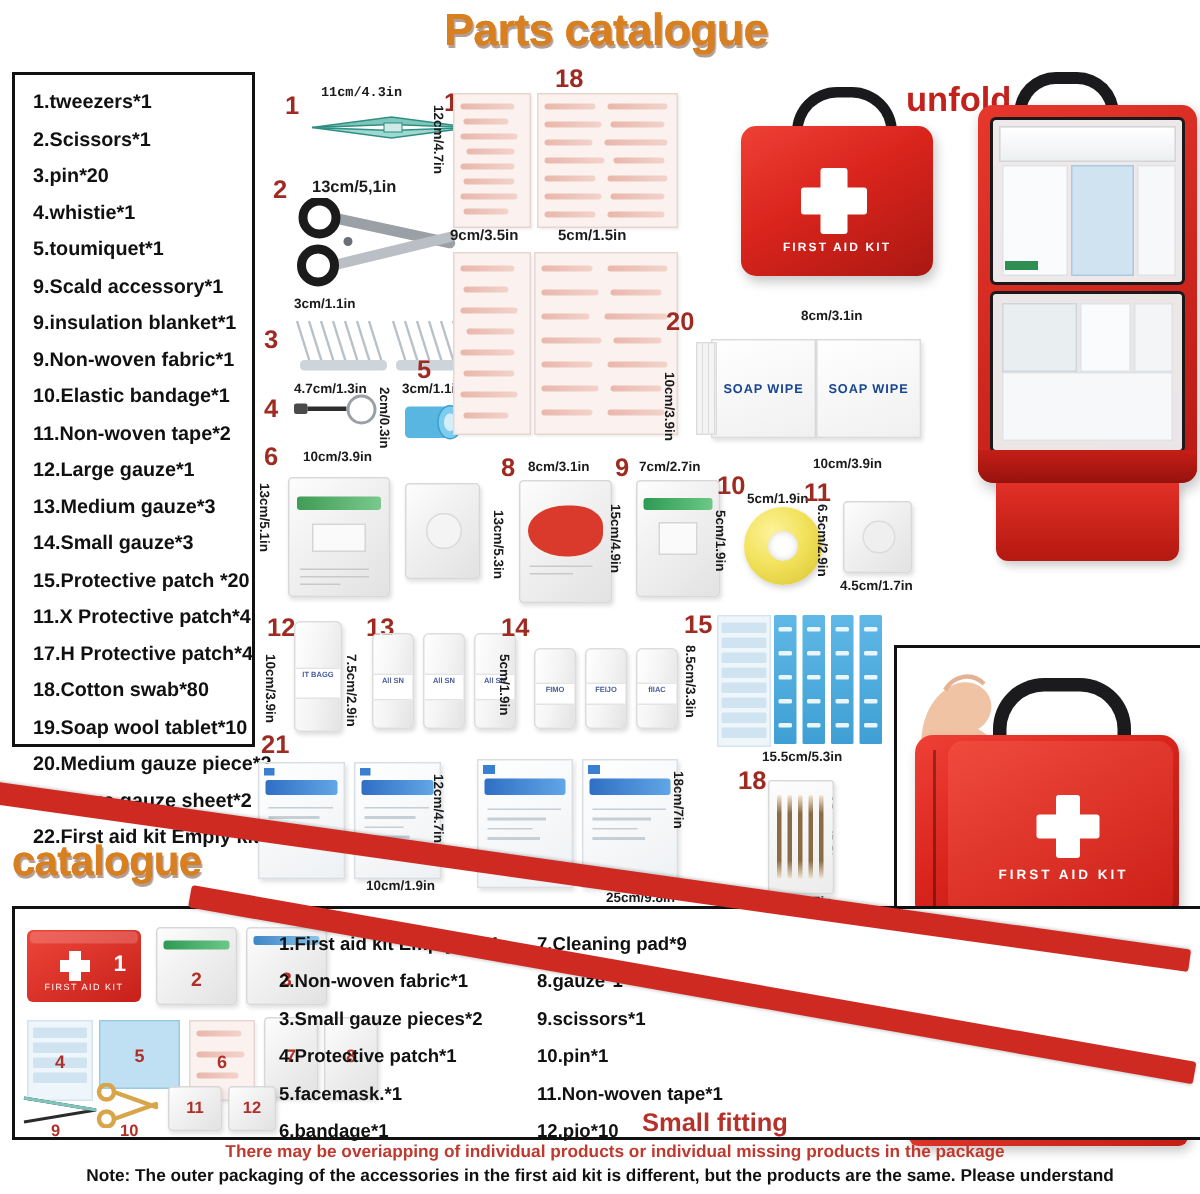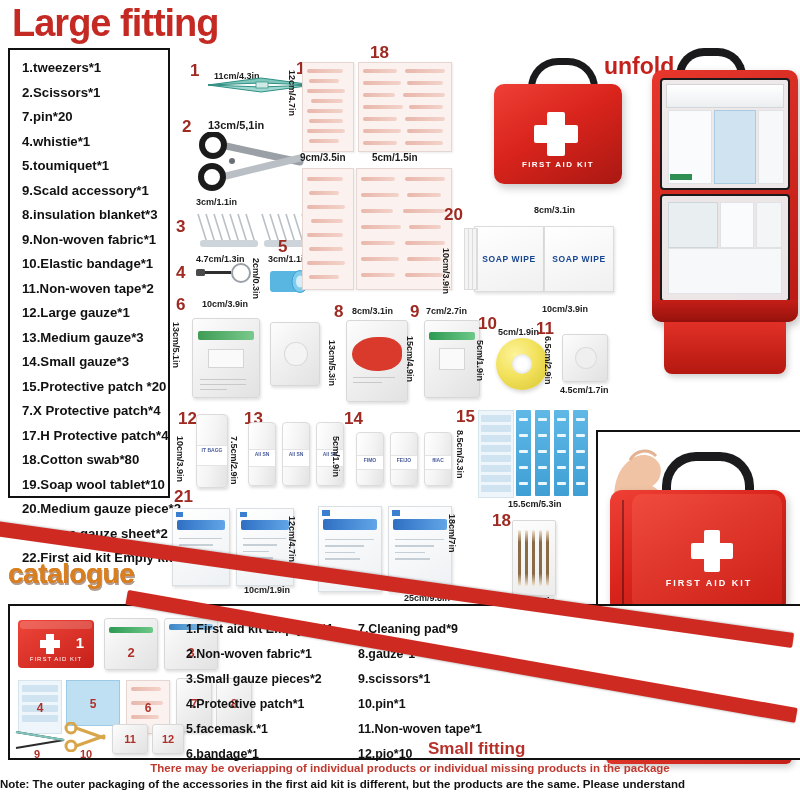"Large fitting" div.abs { html: <div>Large fitting</div> -> none }
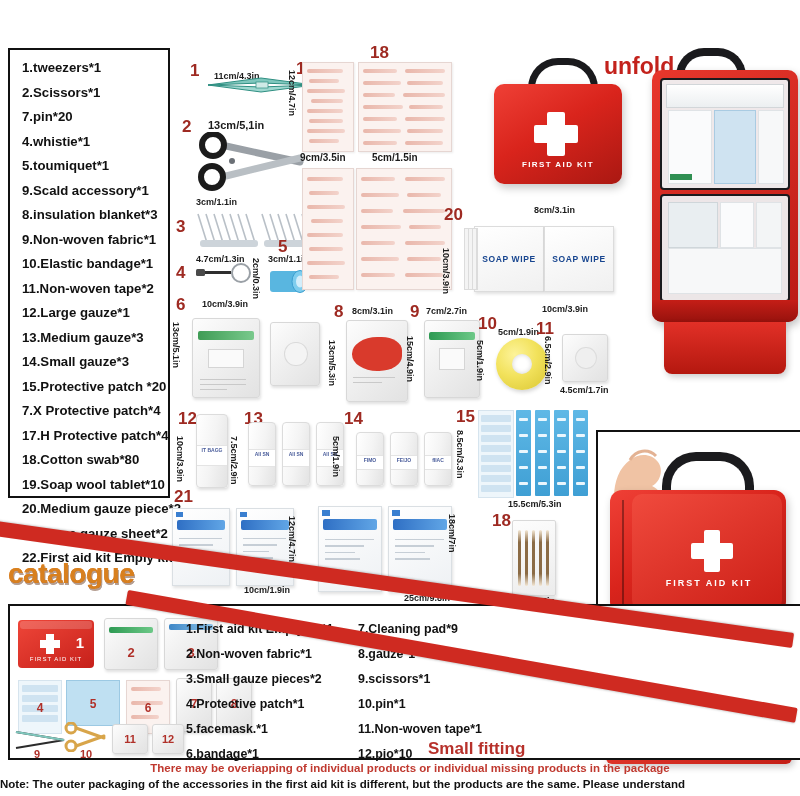"Parts catalogue" div.abs { html: none -> <div>Parts catalogue</div> }
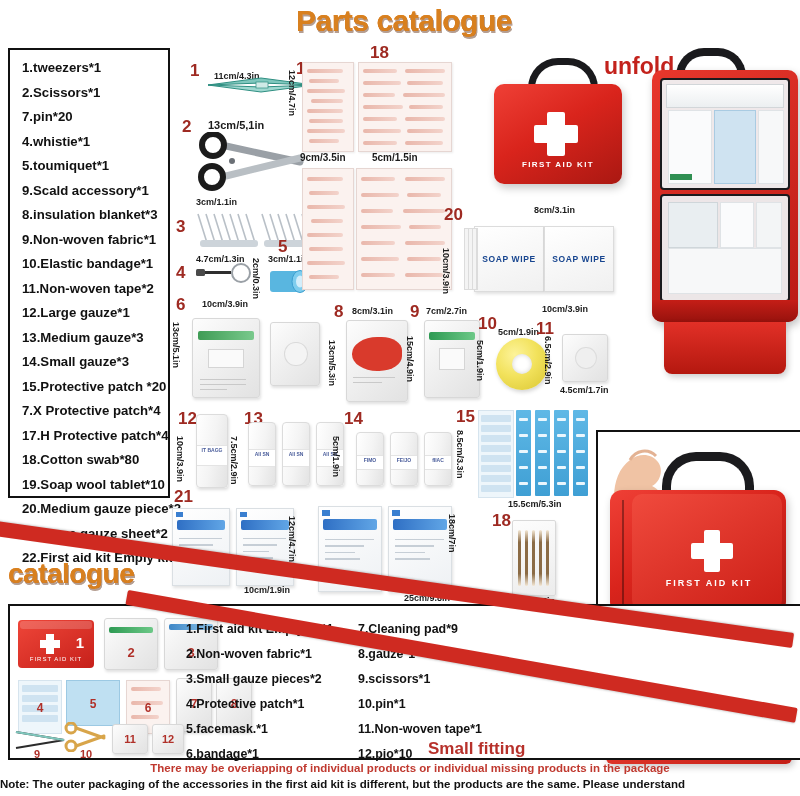"11cm/4.3in" div.abs { font-family: none -> Liberation Mono, monospace; top: 72px -> 58px }
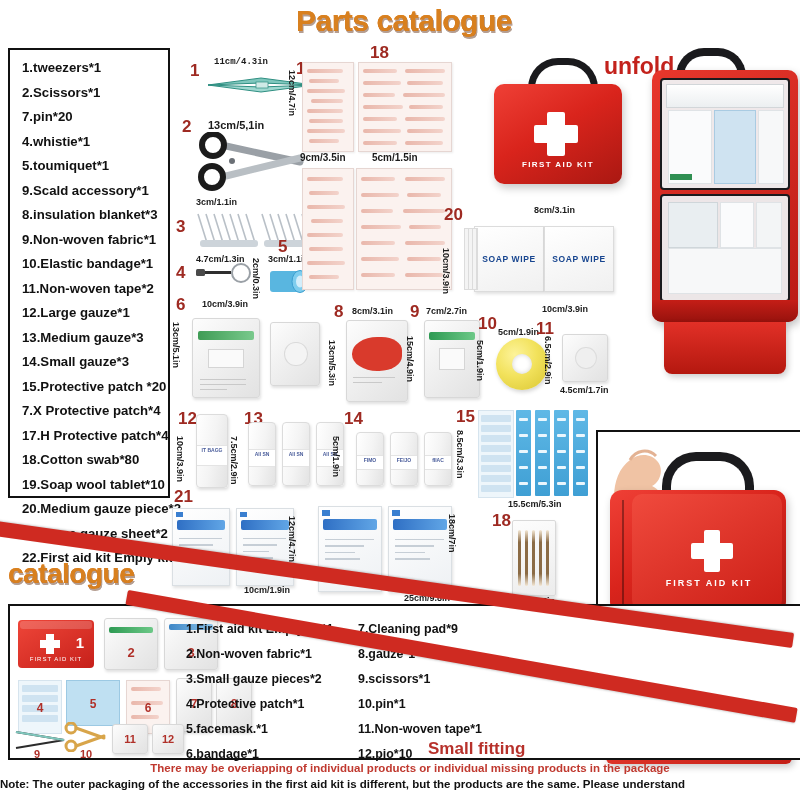"7.pin*20" li { text: 7.pin -> 3.pin }
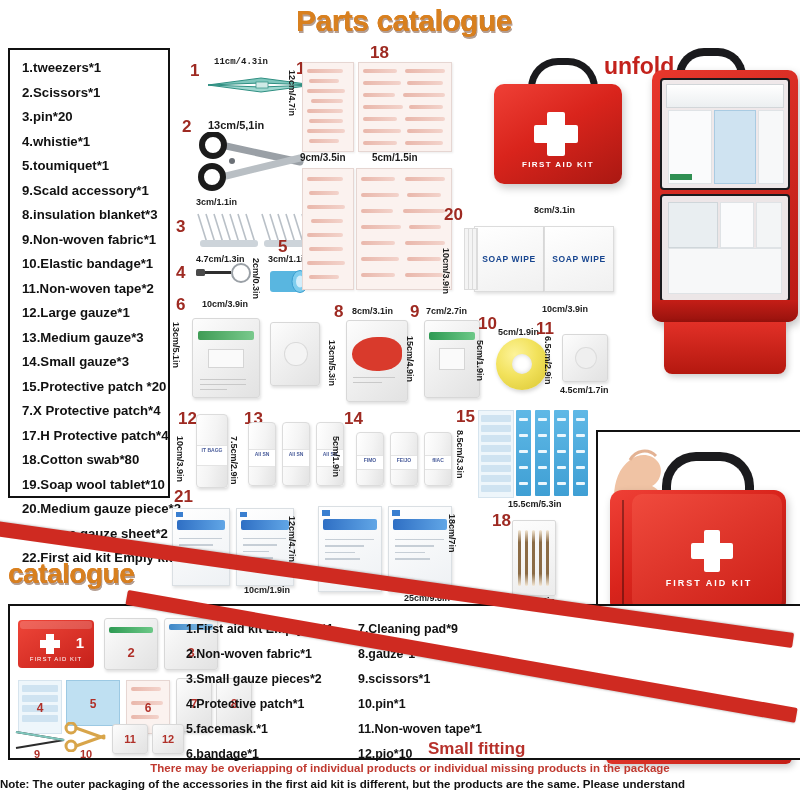"8.insulation blanket*3" li { text: 8.insulation blanket*3 -> 9.insulation blanket*1 }
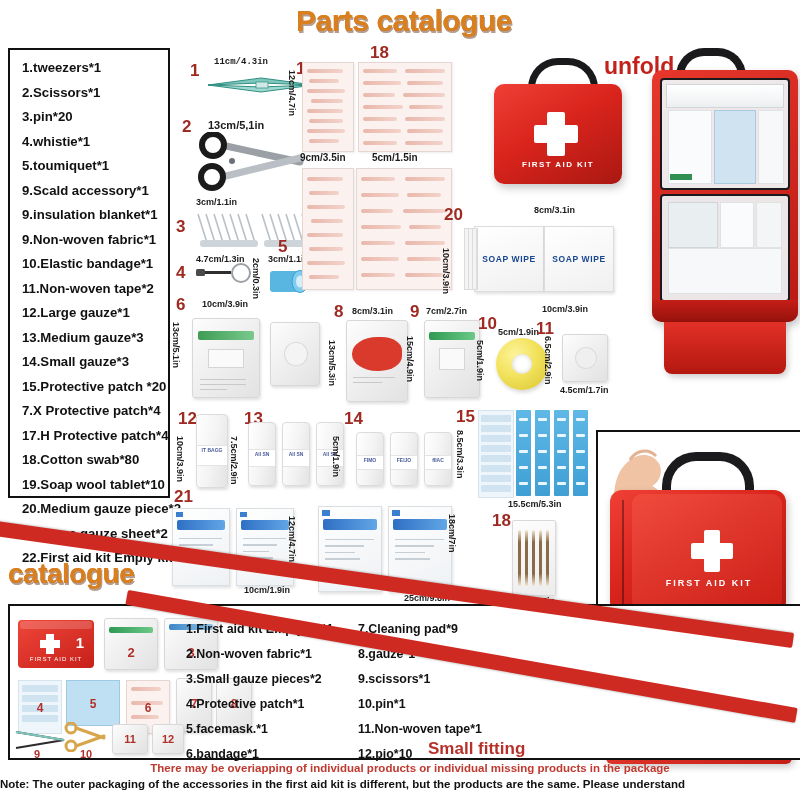"7.X Protective patch*4" li { text: 7.X -> 11.X }
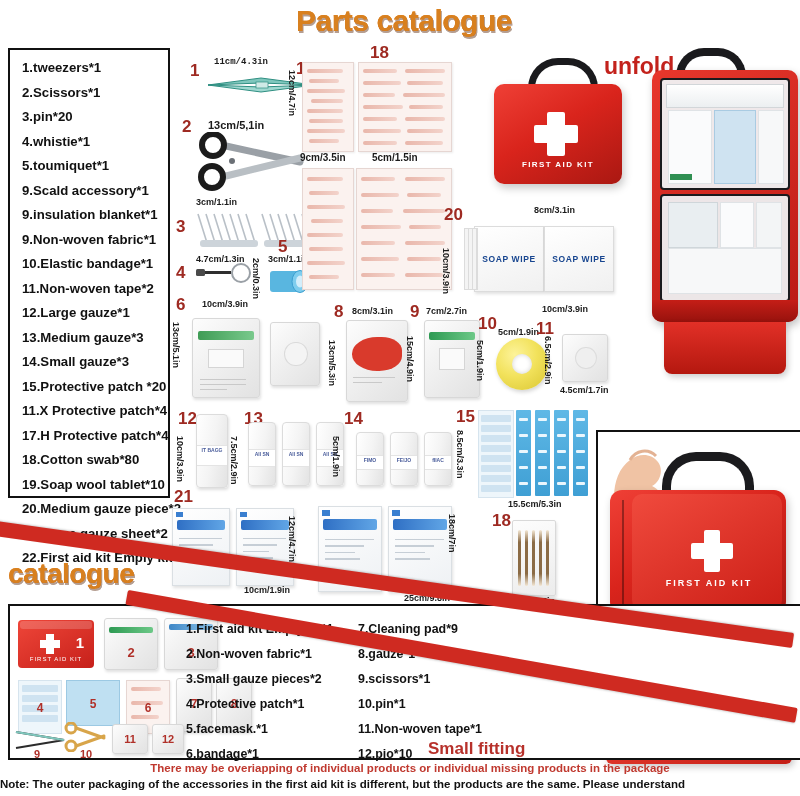"14" div.abs { left: 344px -> 334px }
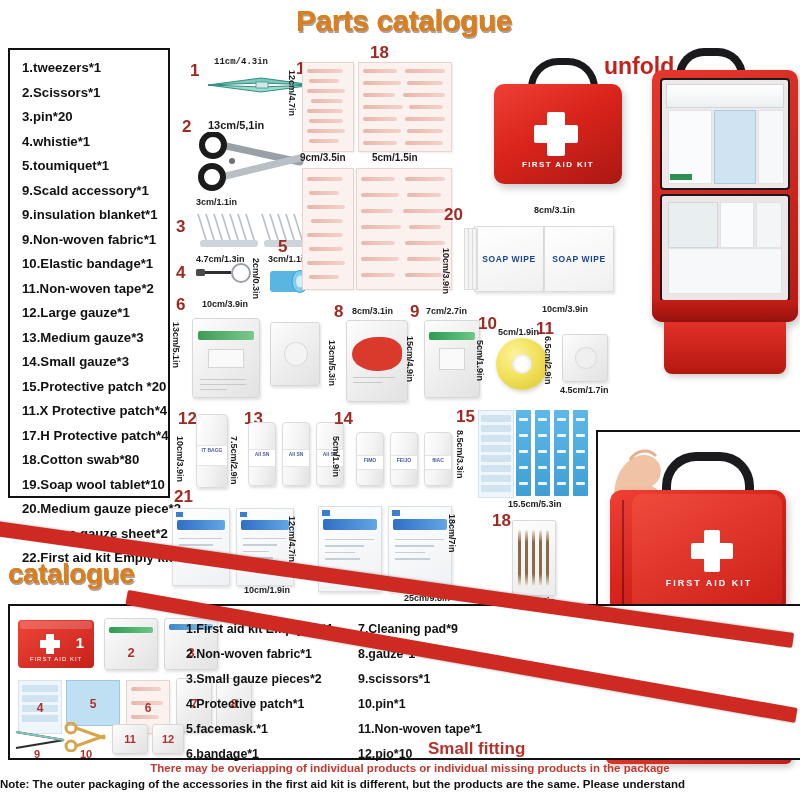"Note: The outer packaging of" .foot2 { text-align: none -> center }
